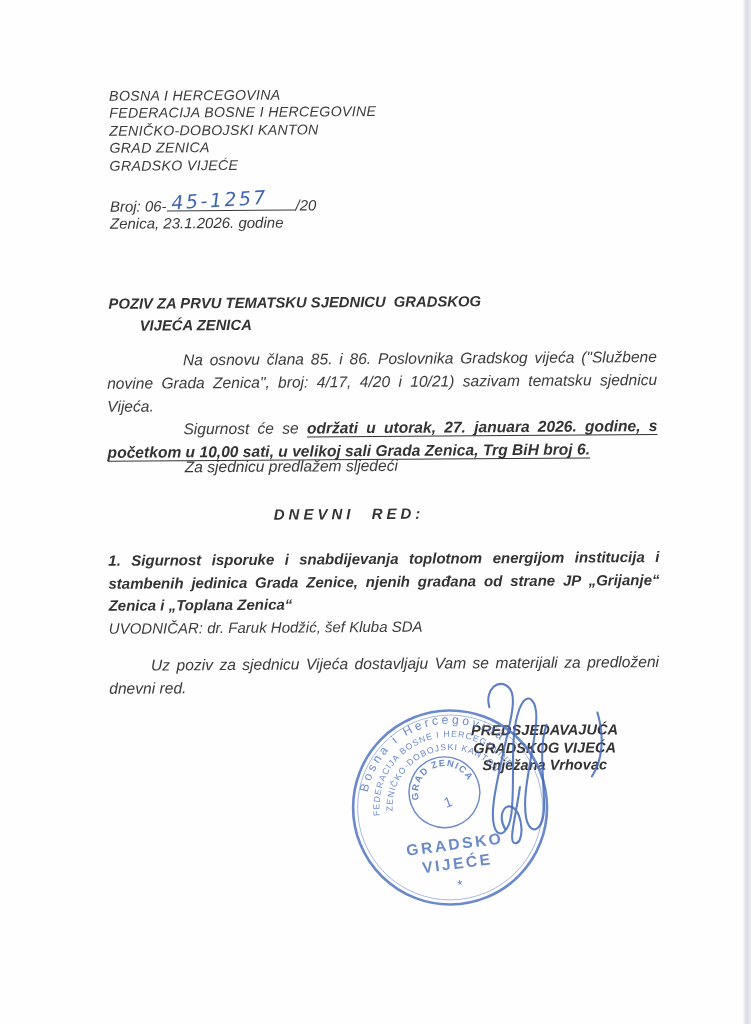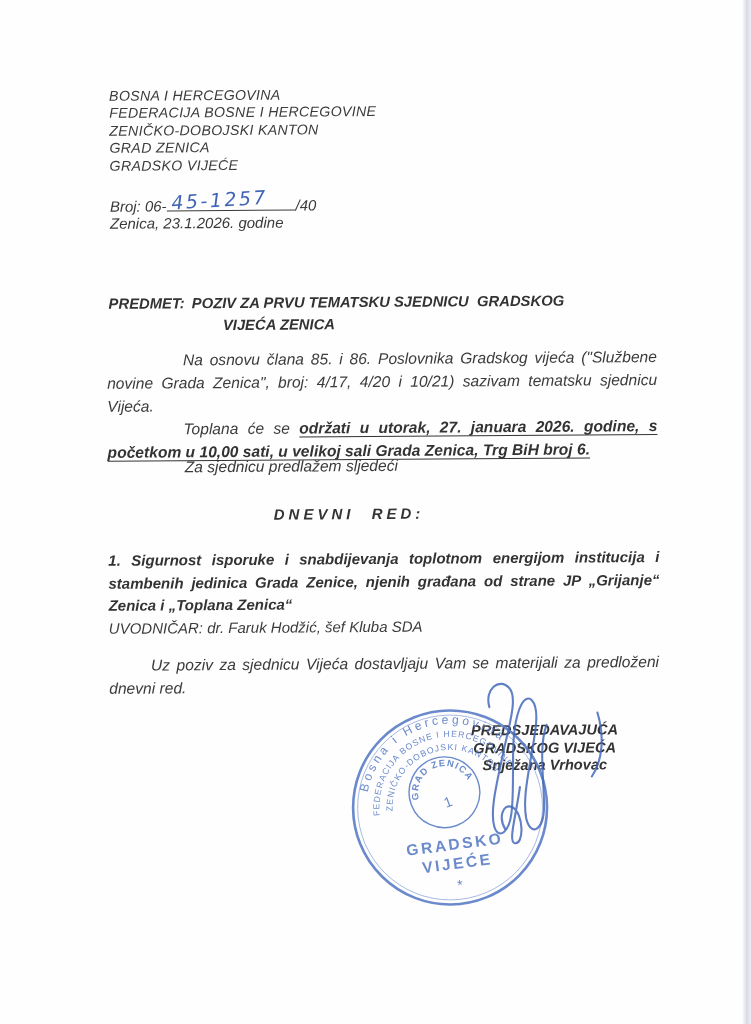"/40" span { text: /40 -> /20 }
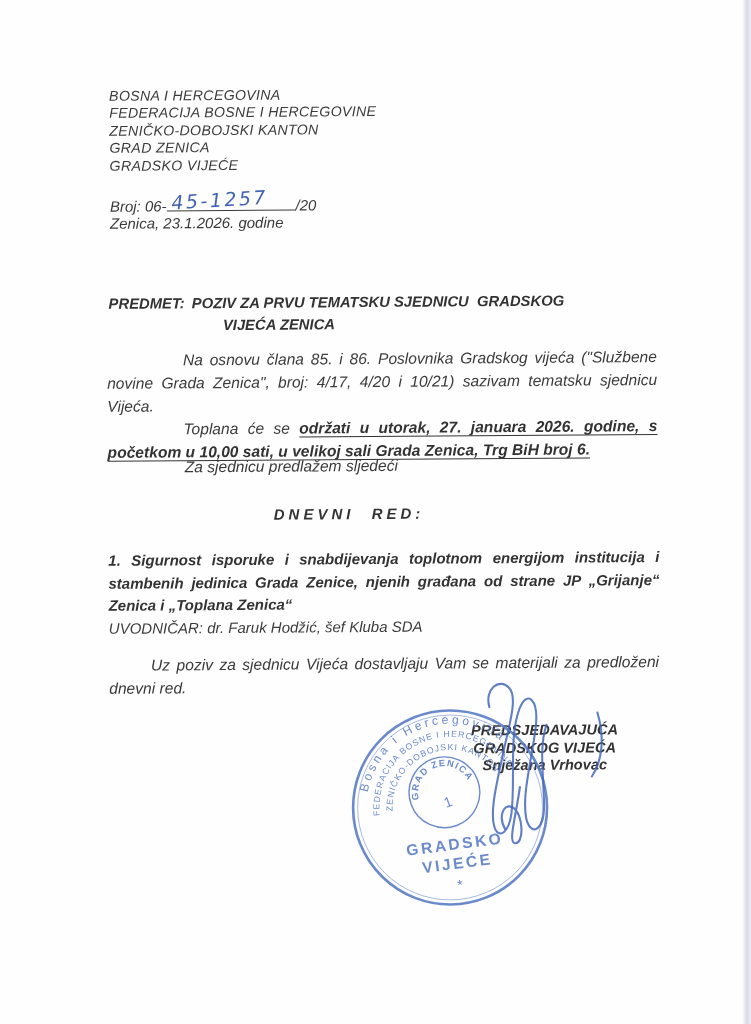"PREDMET:" div { html: <div>PREDMET:</div> -> none }
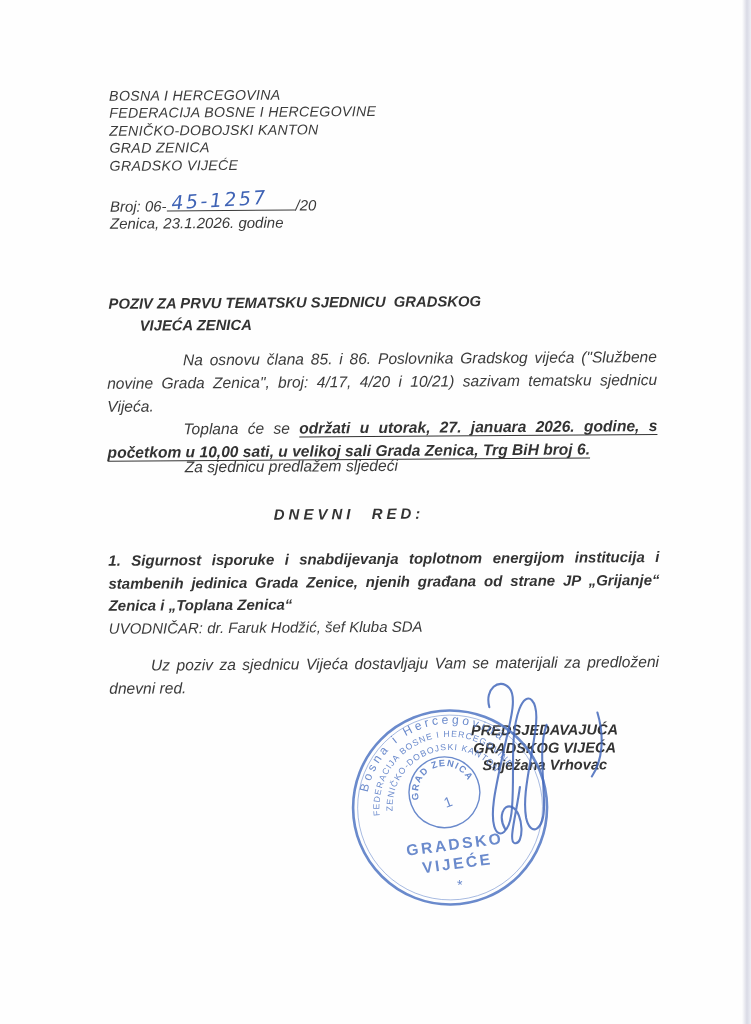"Toplana će se" span { text: Toplana -> Sigurnost }
